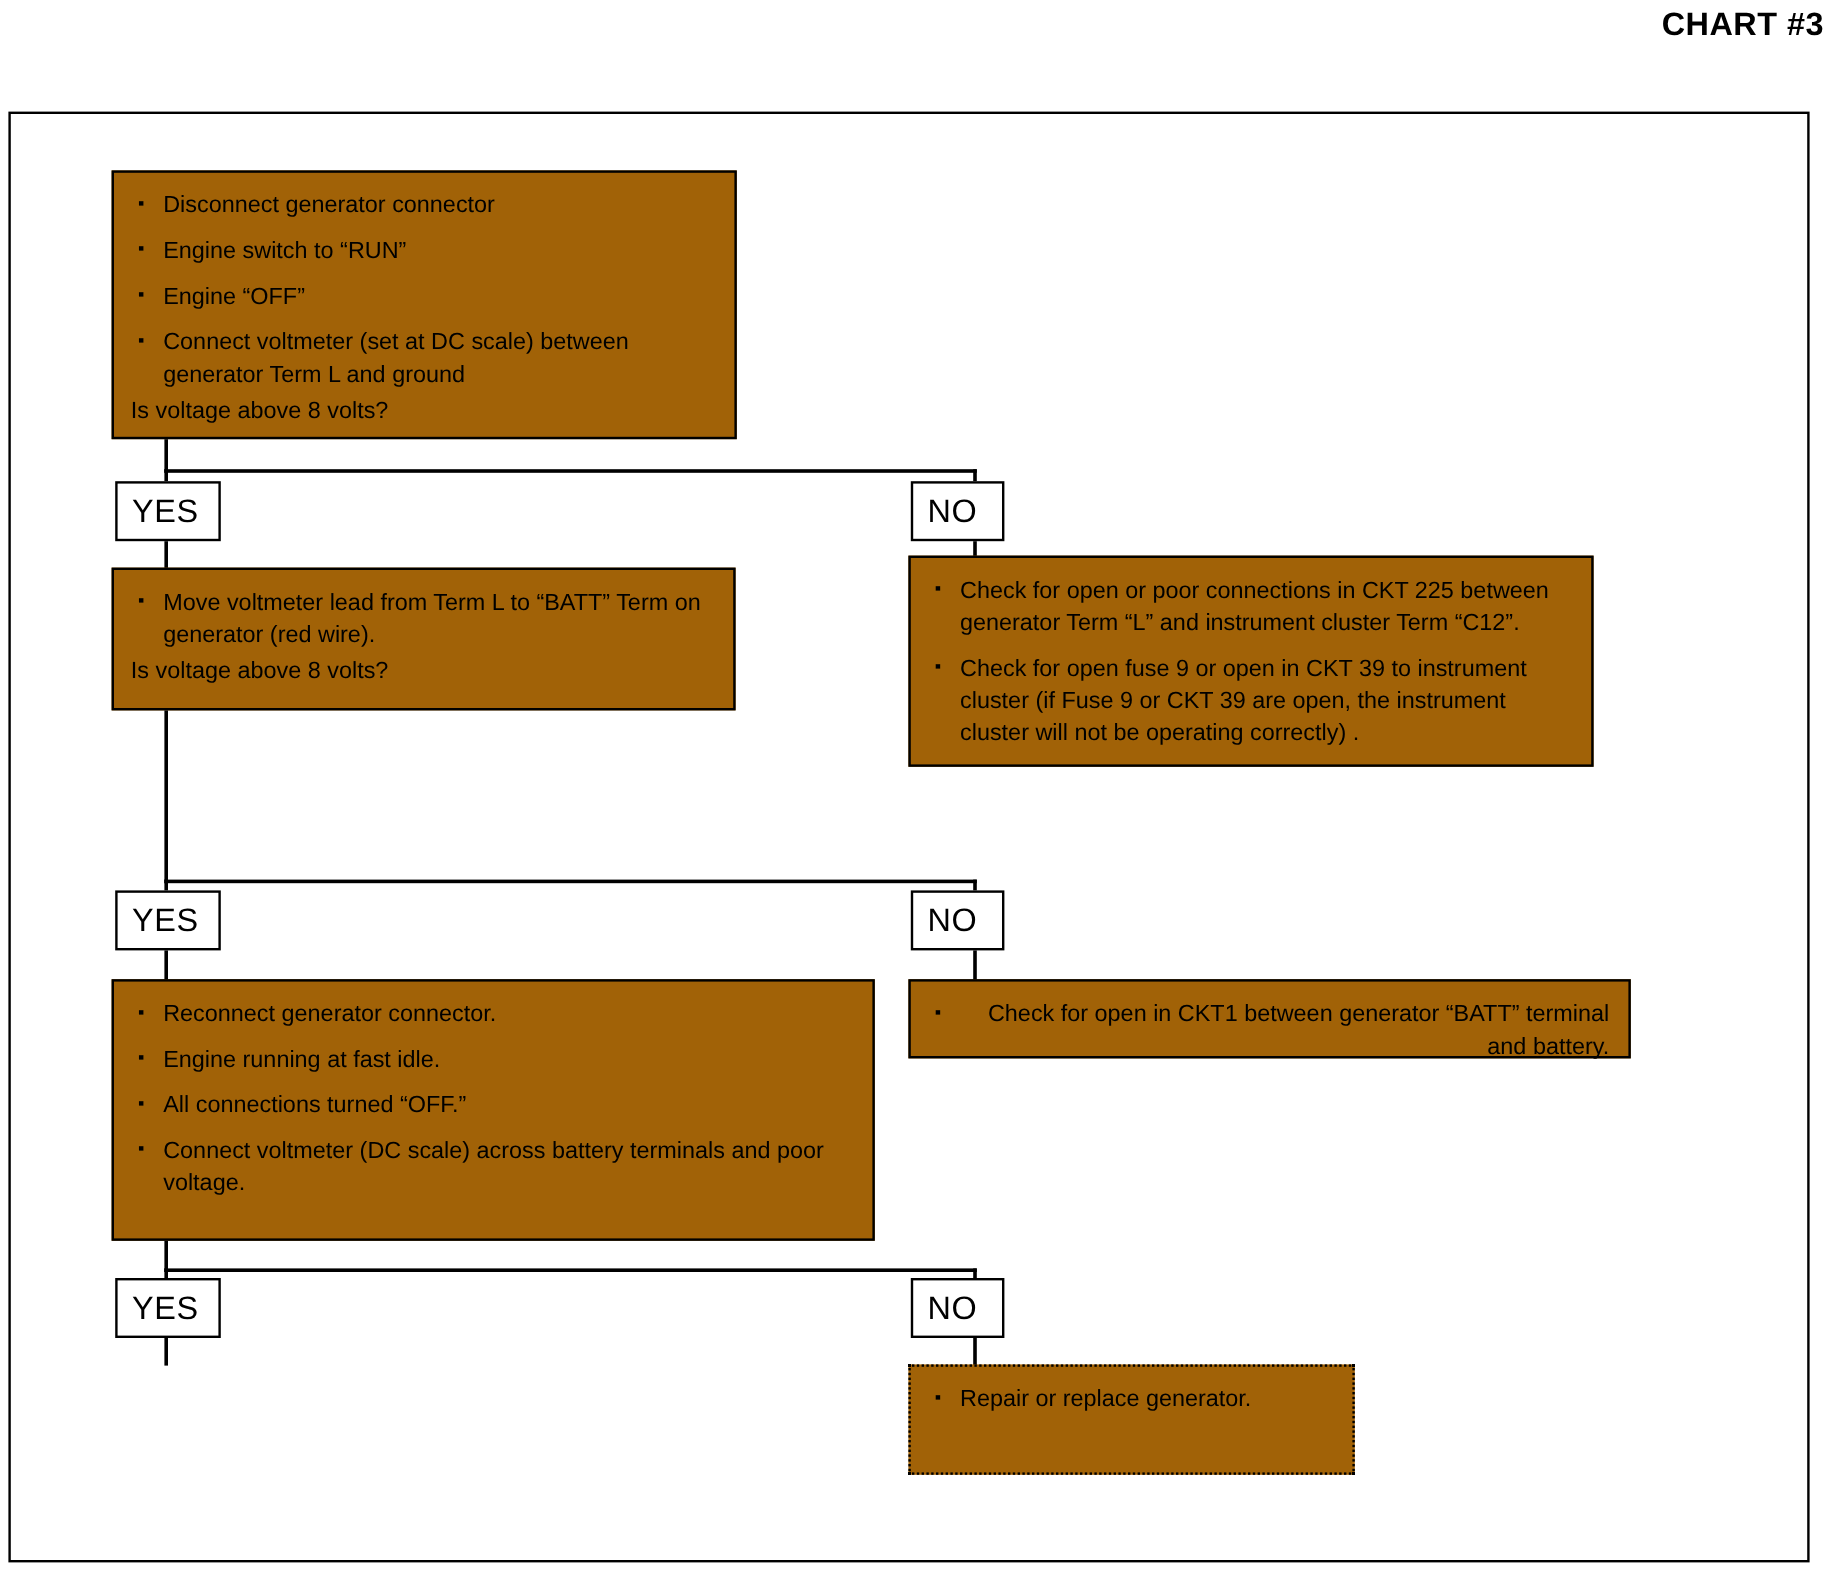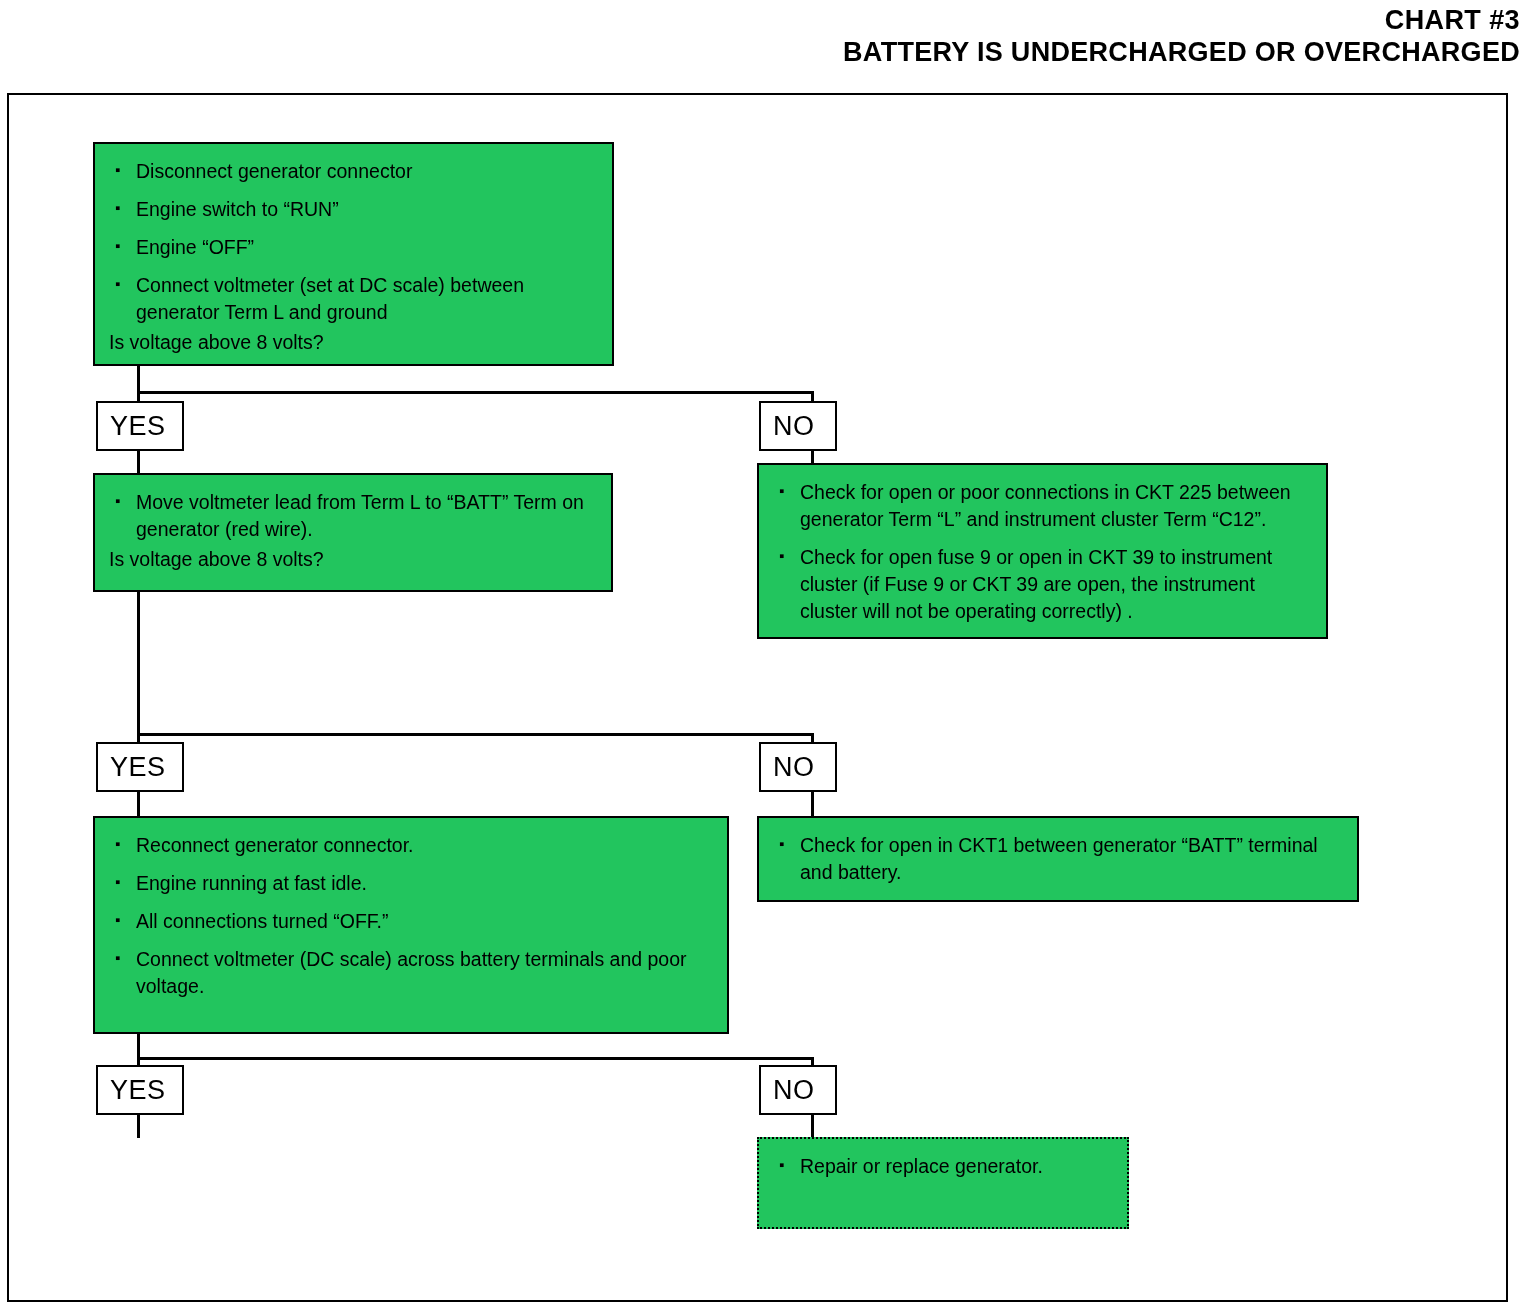"BATTERY IS UNDERCHARGED OR OVERCHARGED" div.title-line2 { html: <div>BATTERY IS UNDERCHARGED OR OVERCHARGED</div> -> none }
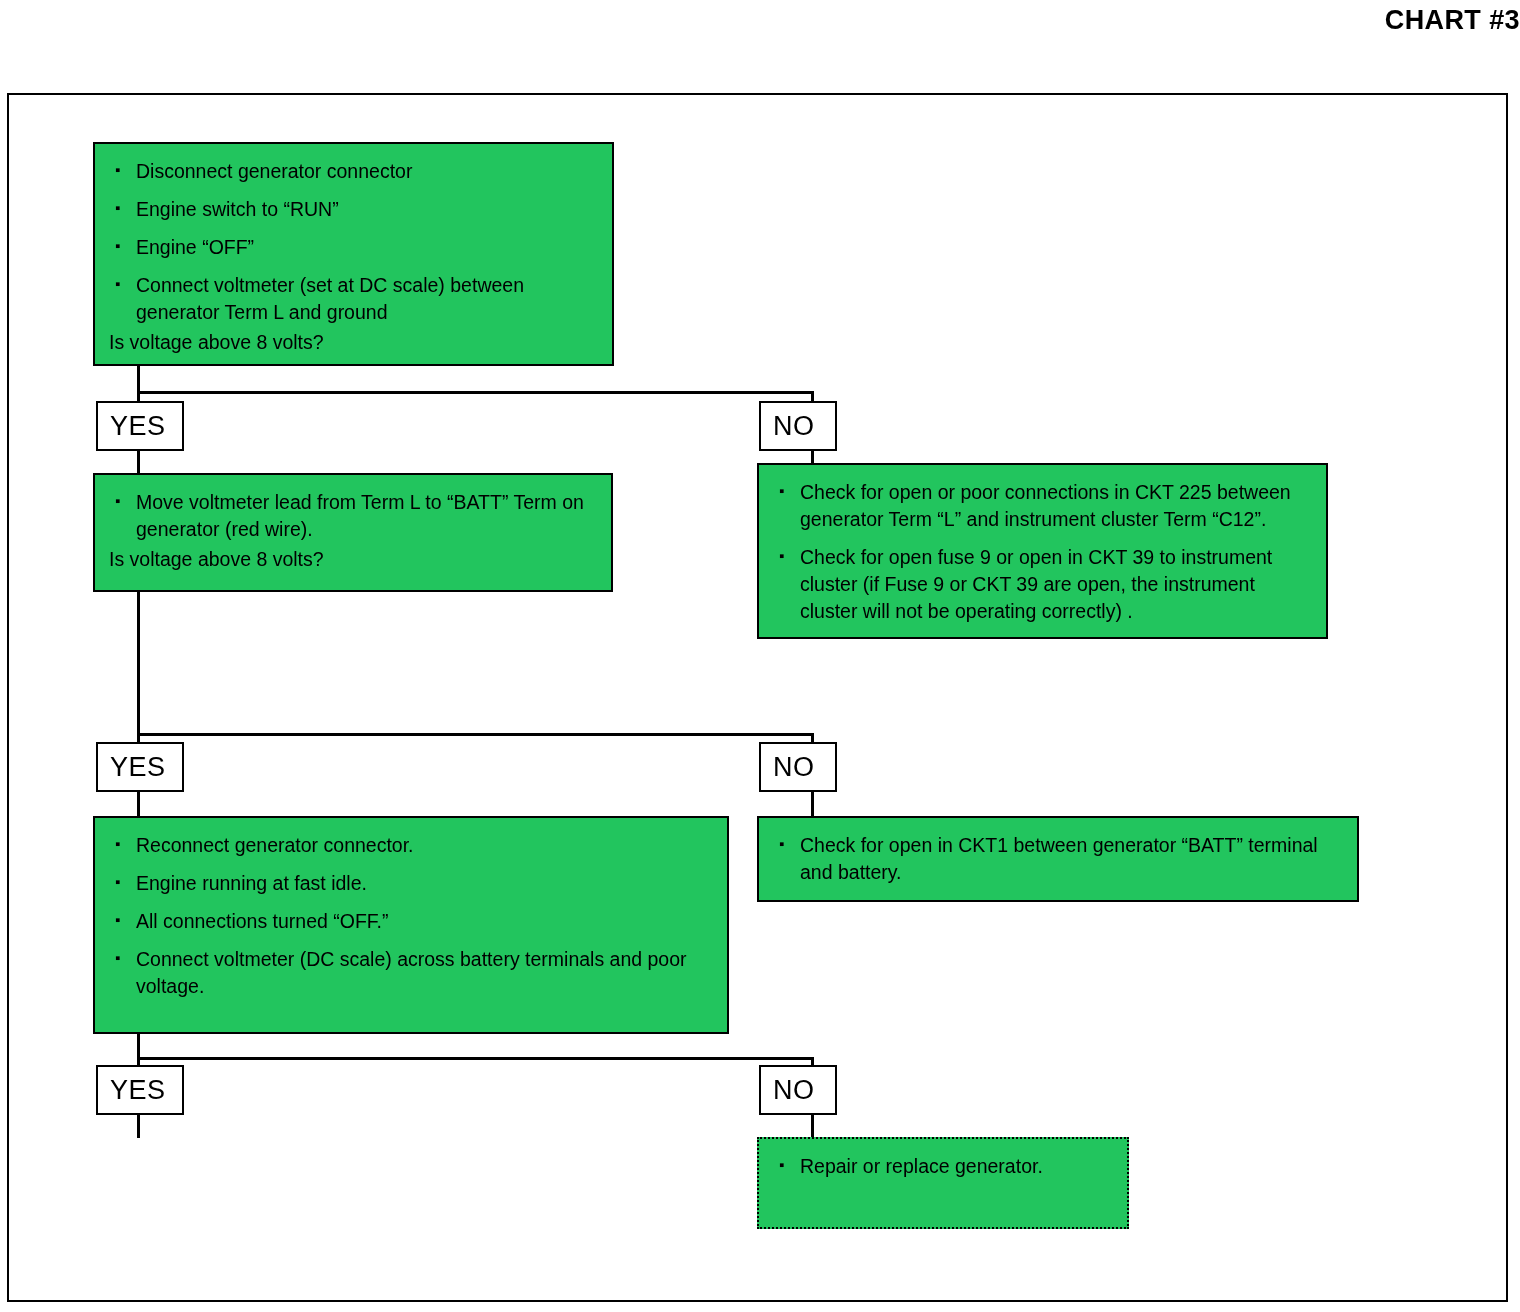"Disconnect generator connector" .node { background: #22c55e -> #a16207 }
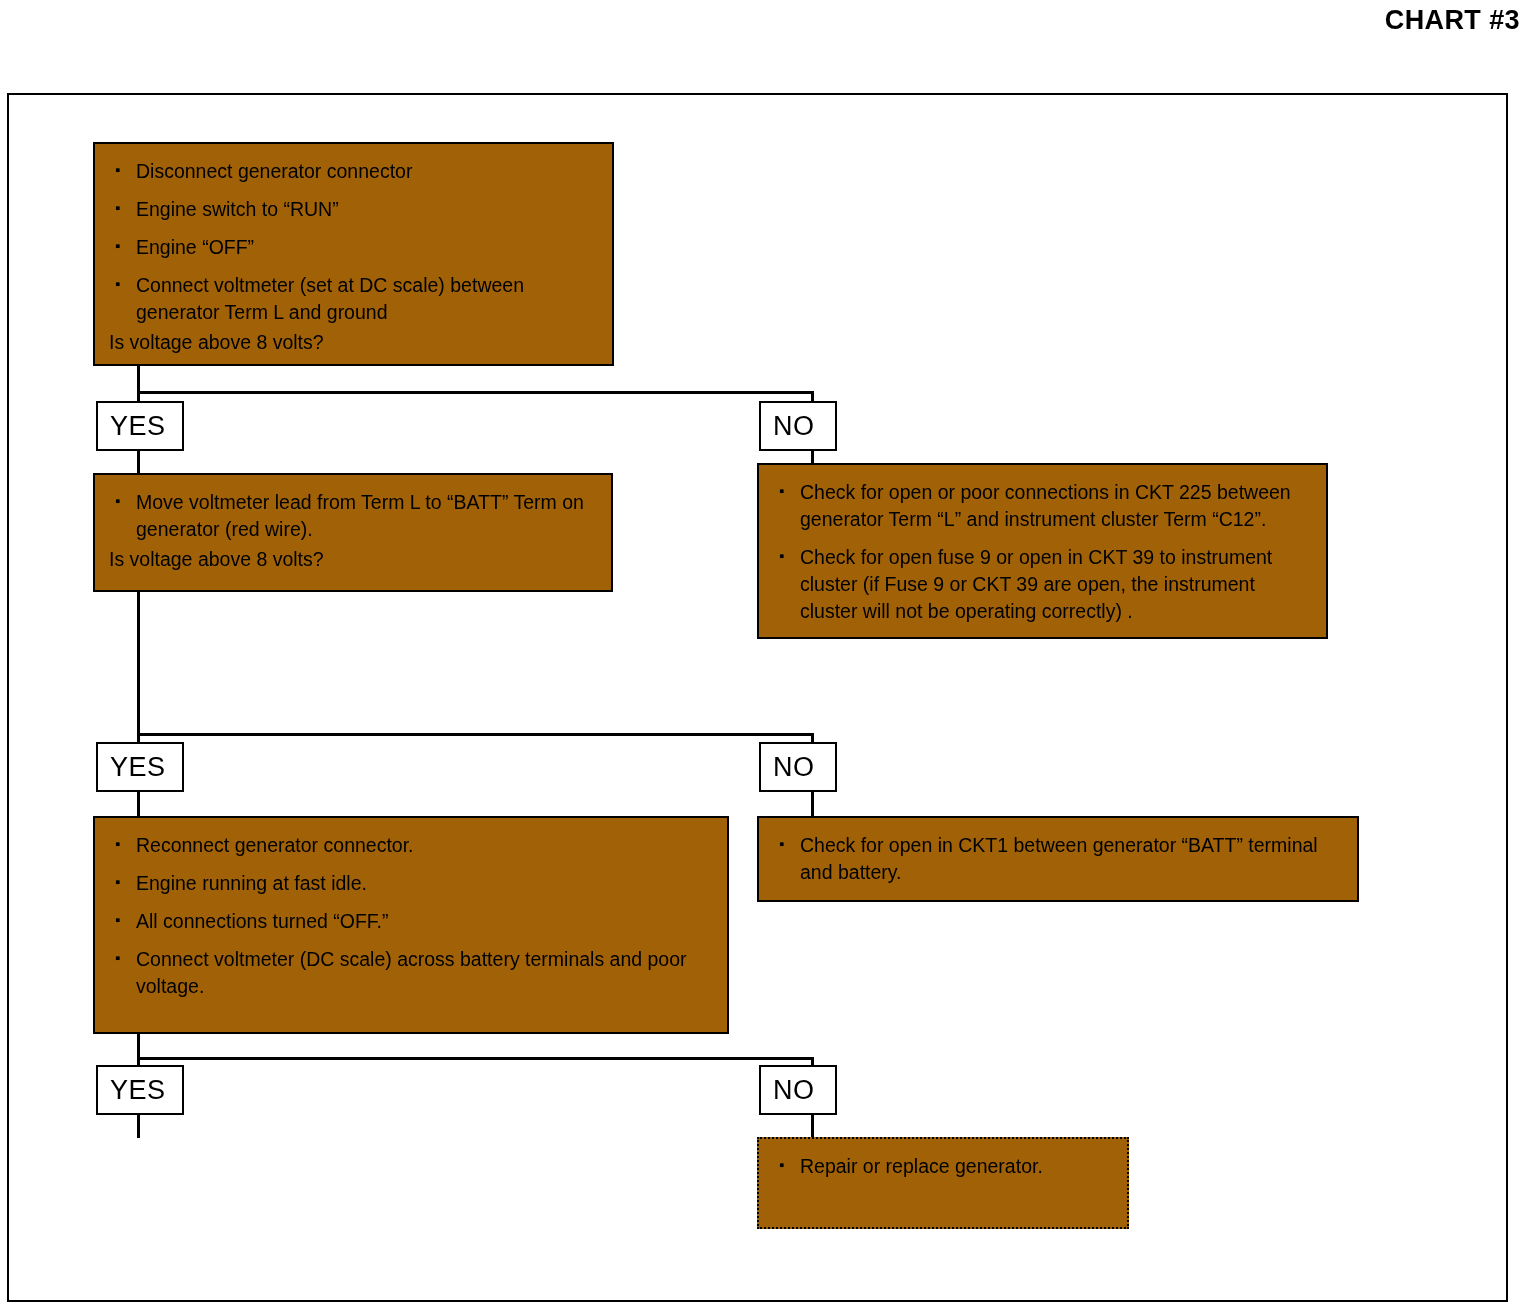"Check for open in CKT1" div.node { height: 86px -> 66px; text-align: none -> right }
